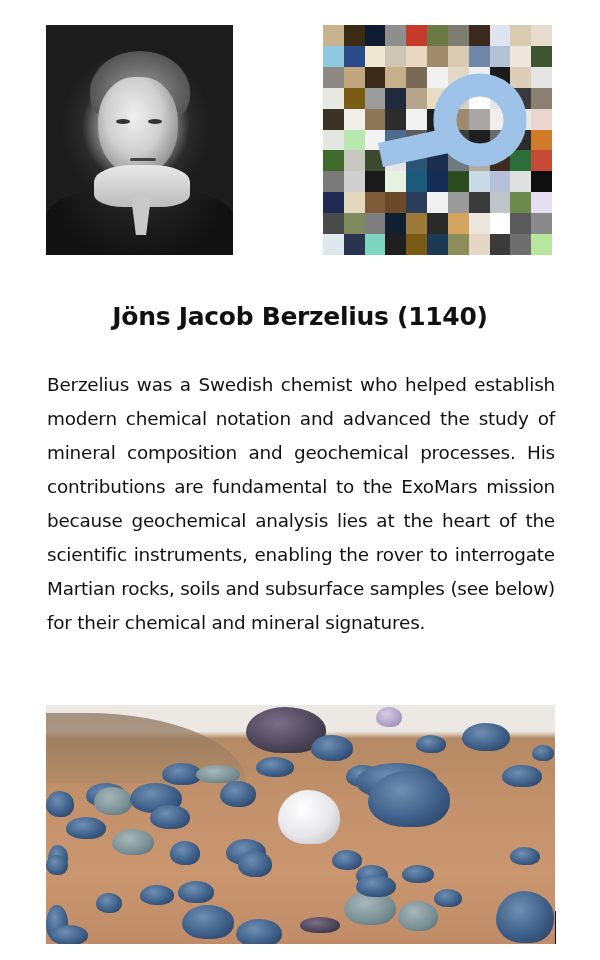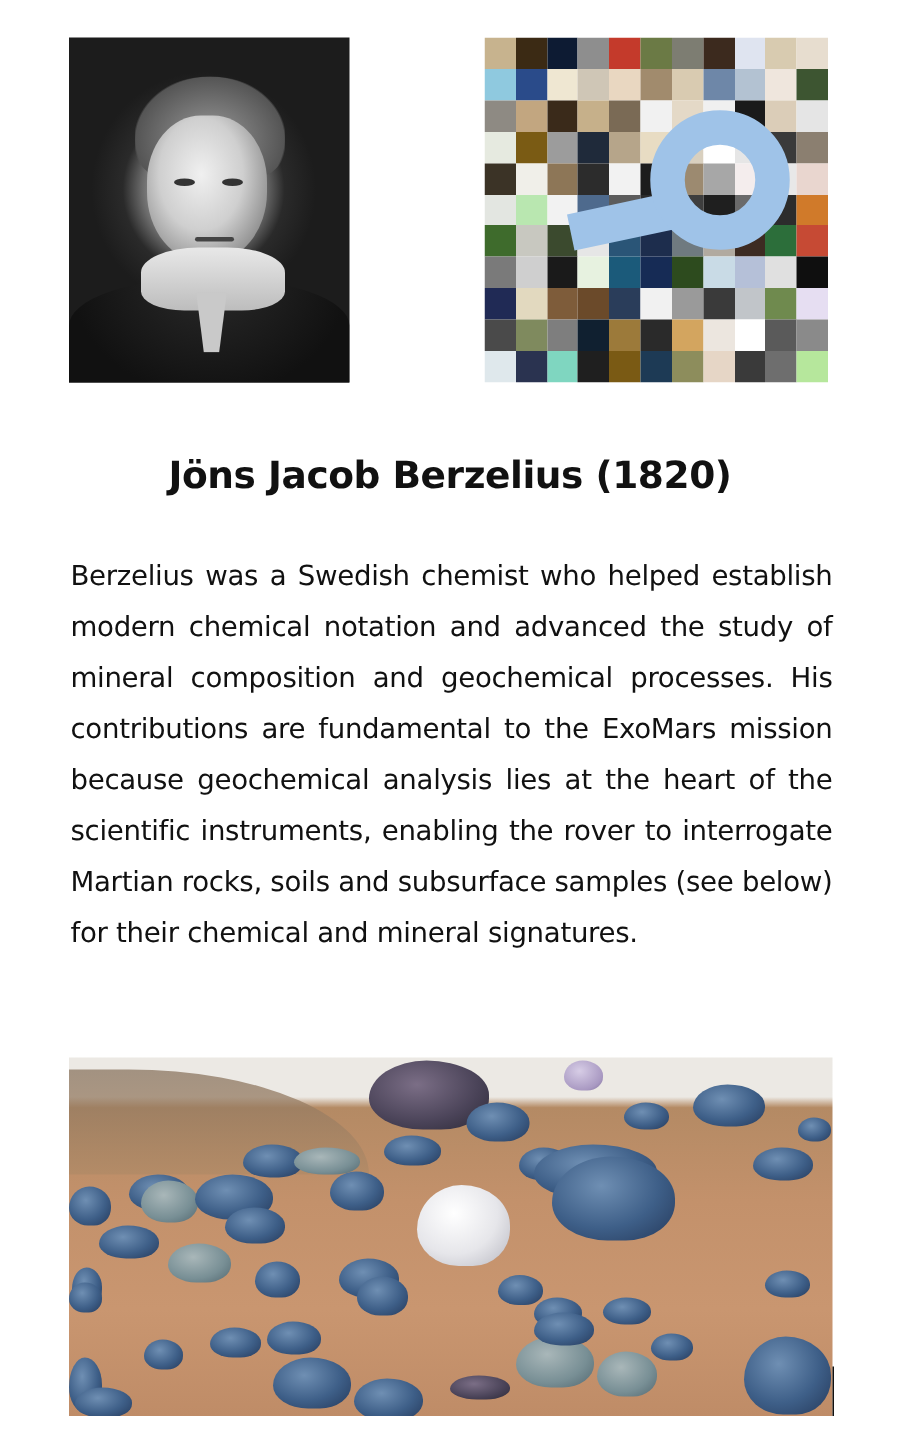"Jöns Jacob Berzelius (1820)" div.title { text: 1820 -> 1140 }
